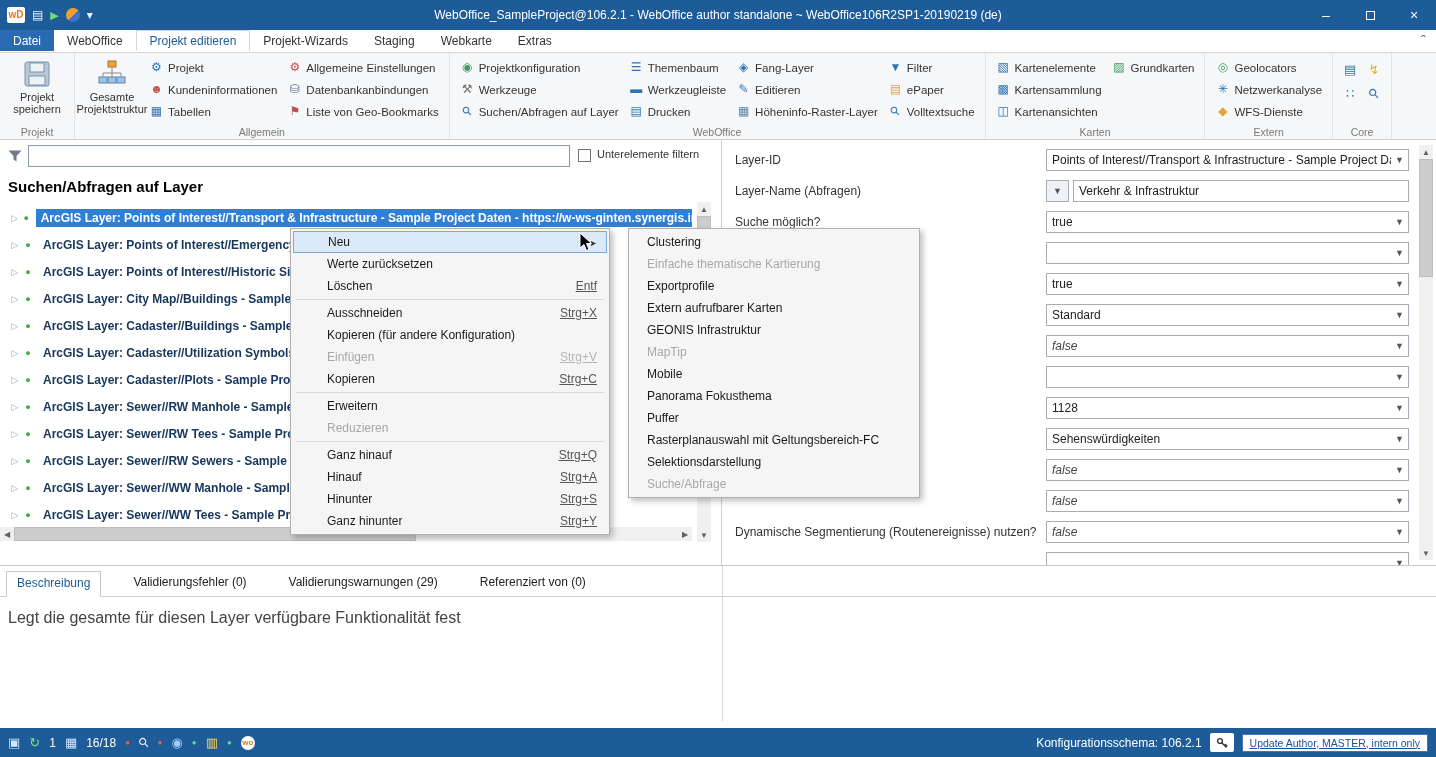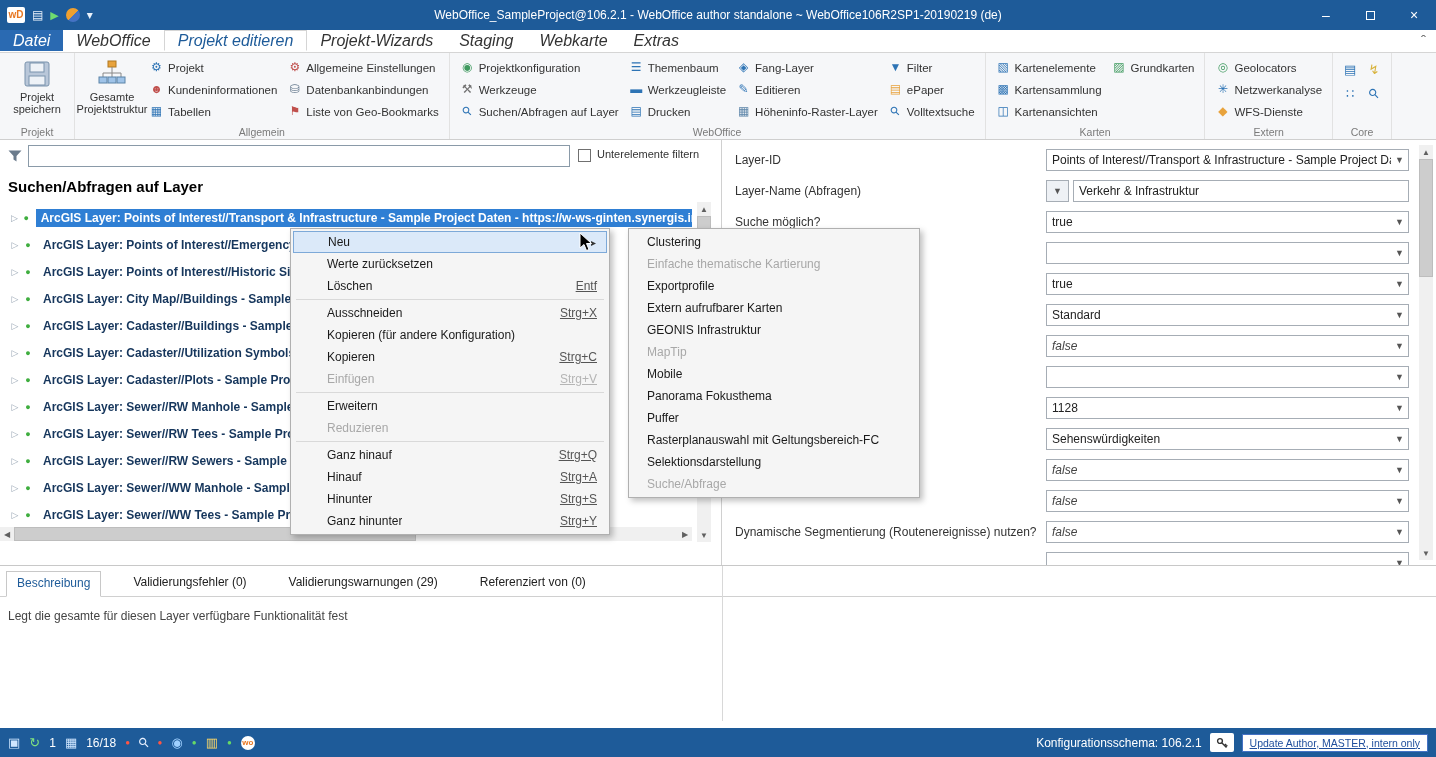"Datei" .rtab { font-size: 16px -> 12px; font-style: italic -> none }
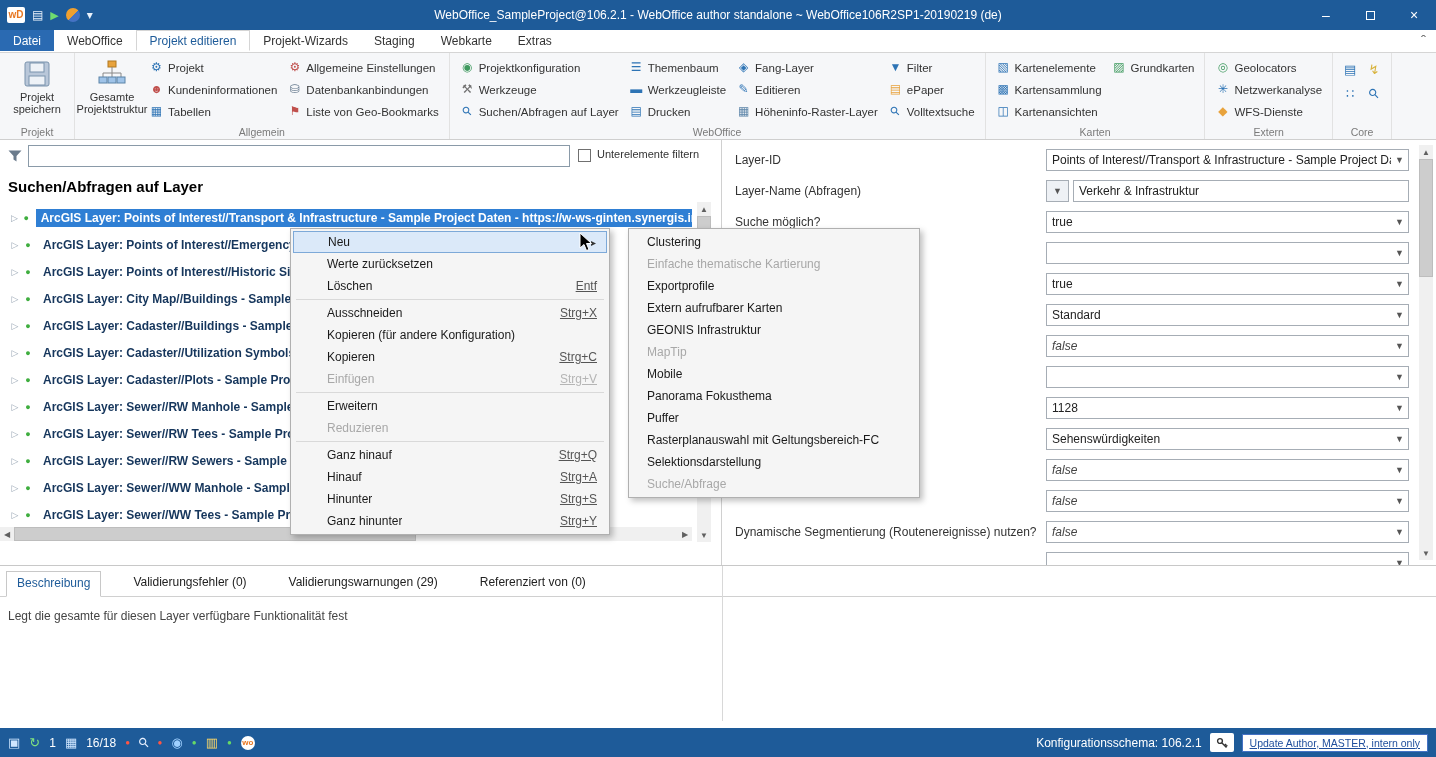"Kopieren" div.mi { order: before "Einfügen" -> after "Einfügen" }
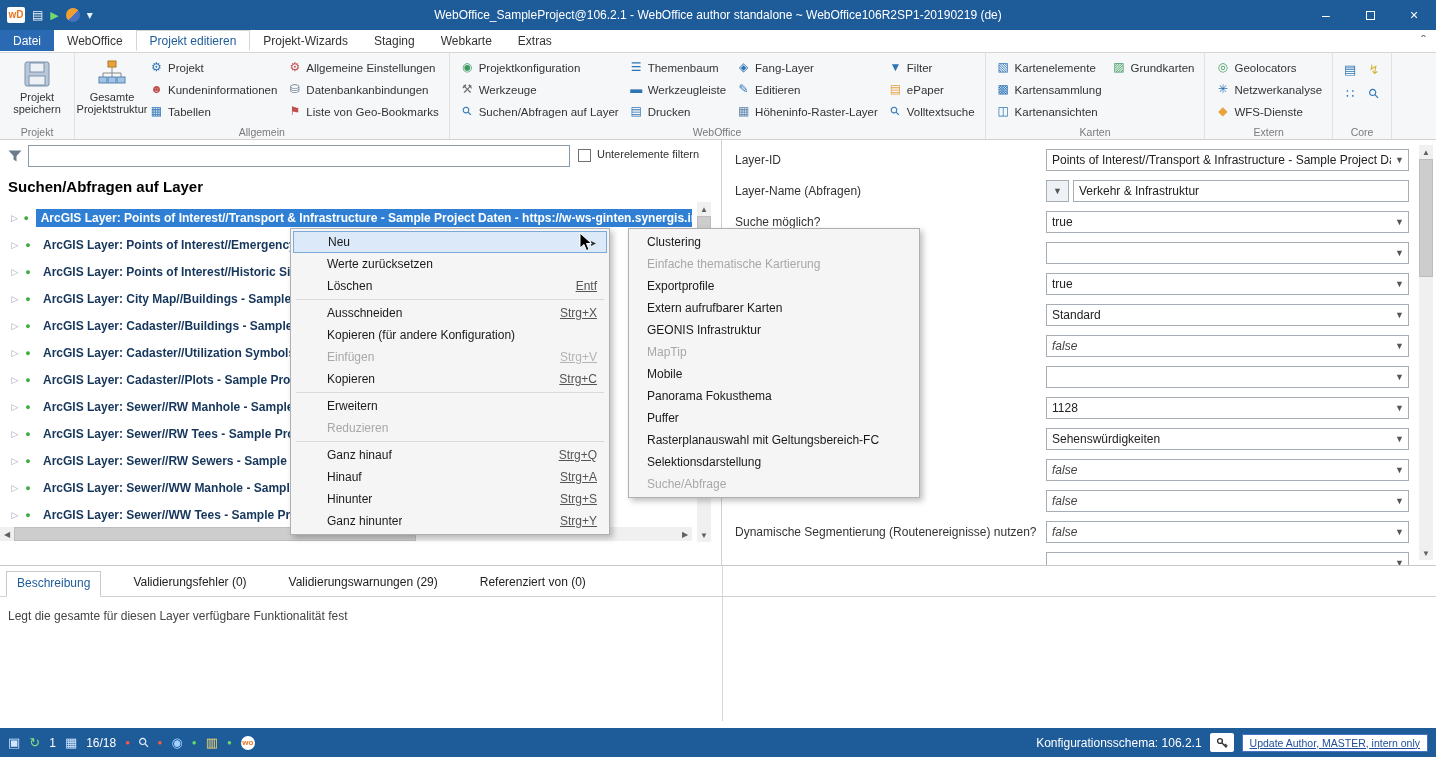"Legt die gesamte für diesen" .bdesc { font-size: 12px -> 16px }
